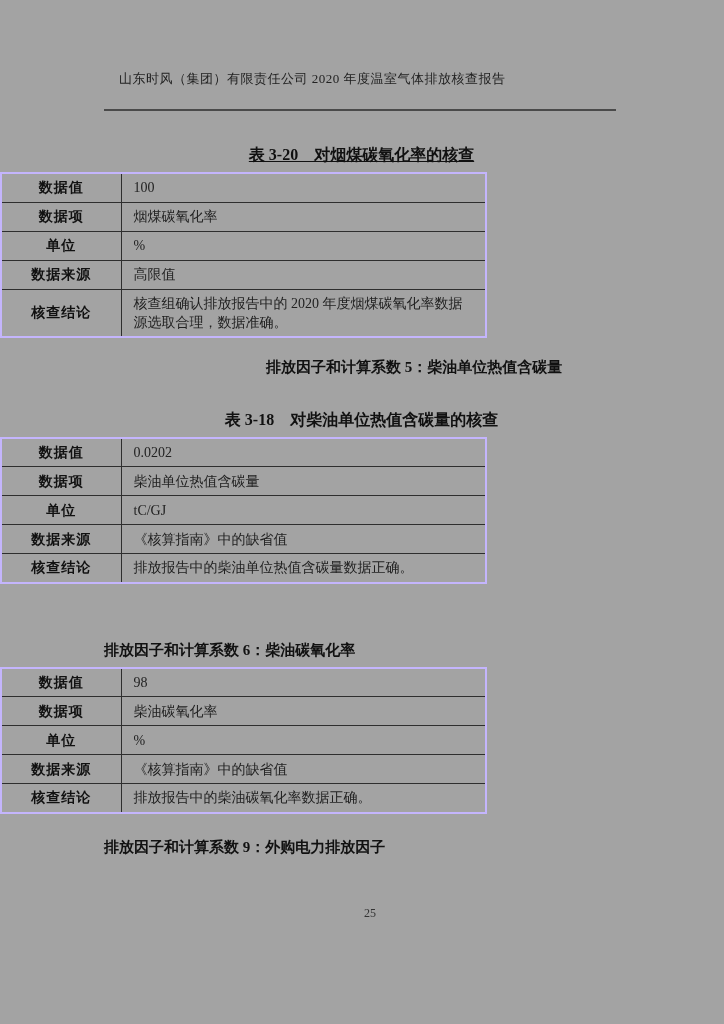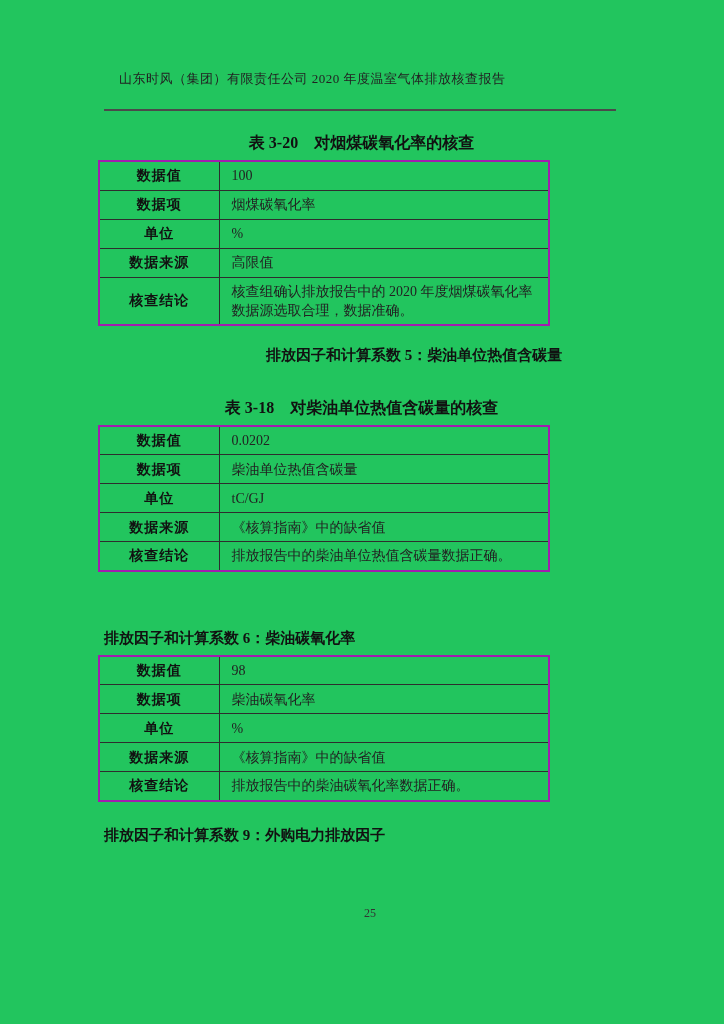"山东时风（集团）有限责任公司 2020 年度温室气体排放核查报告" .page { background: #22c55e -> #a3a3a3 }
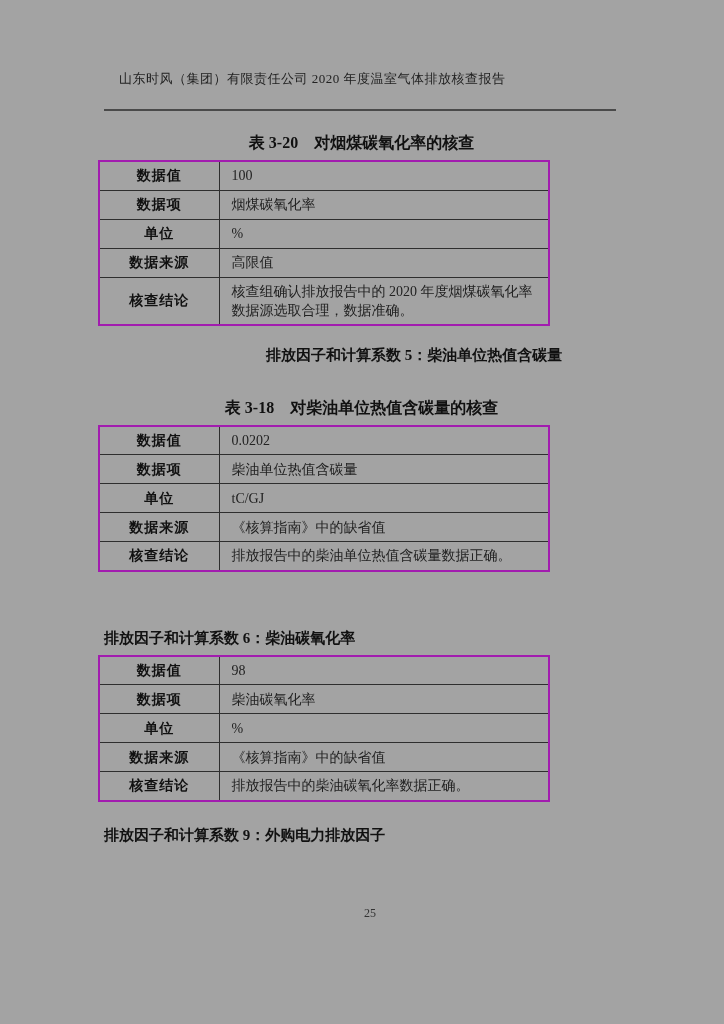"表 3-20 对烟煤碳氧化率的核查" .tt1 { margin-top: 22px -> 34px; text-decoration: none -> underline }
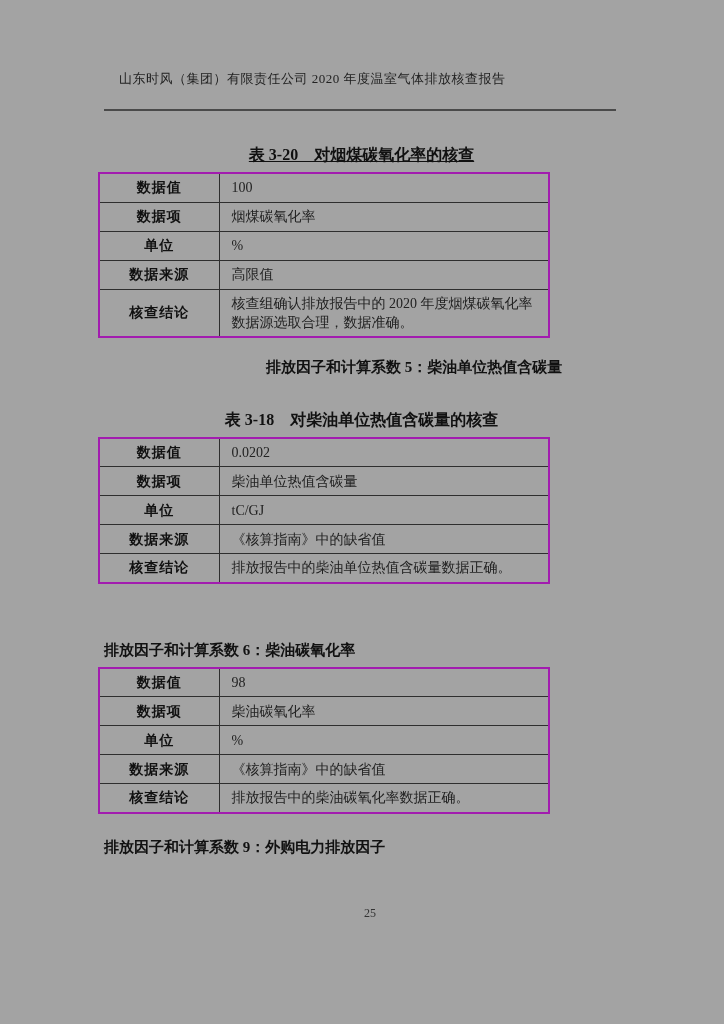"数据值" table.vtable { border: 2px solid #a21caf -> 2px solid #c4b5fd; margin-left: 98px -> none; width: 452px -> 487px }
